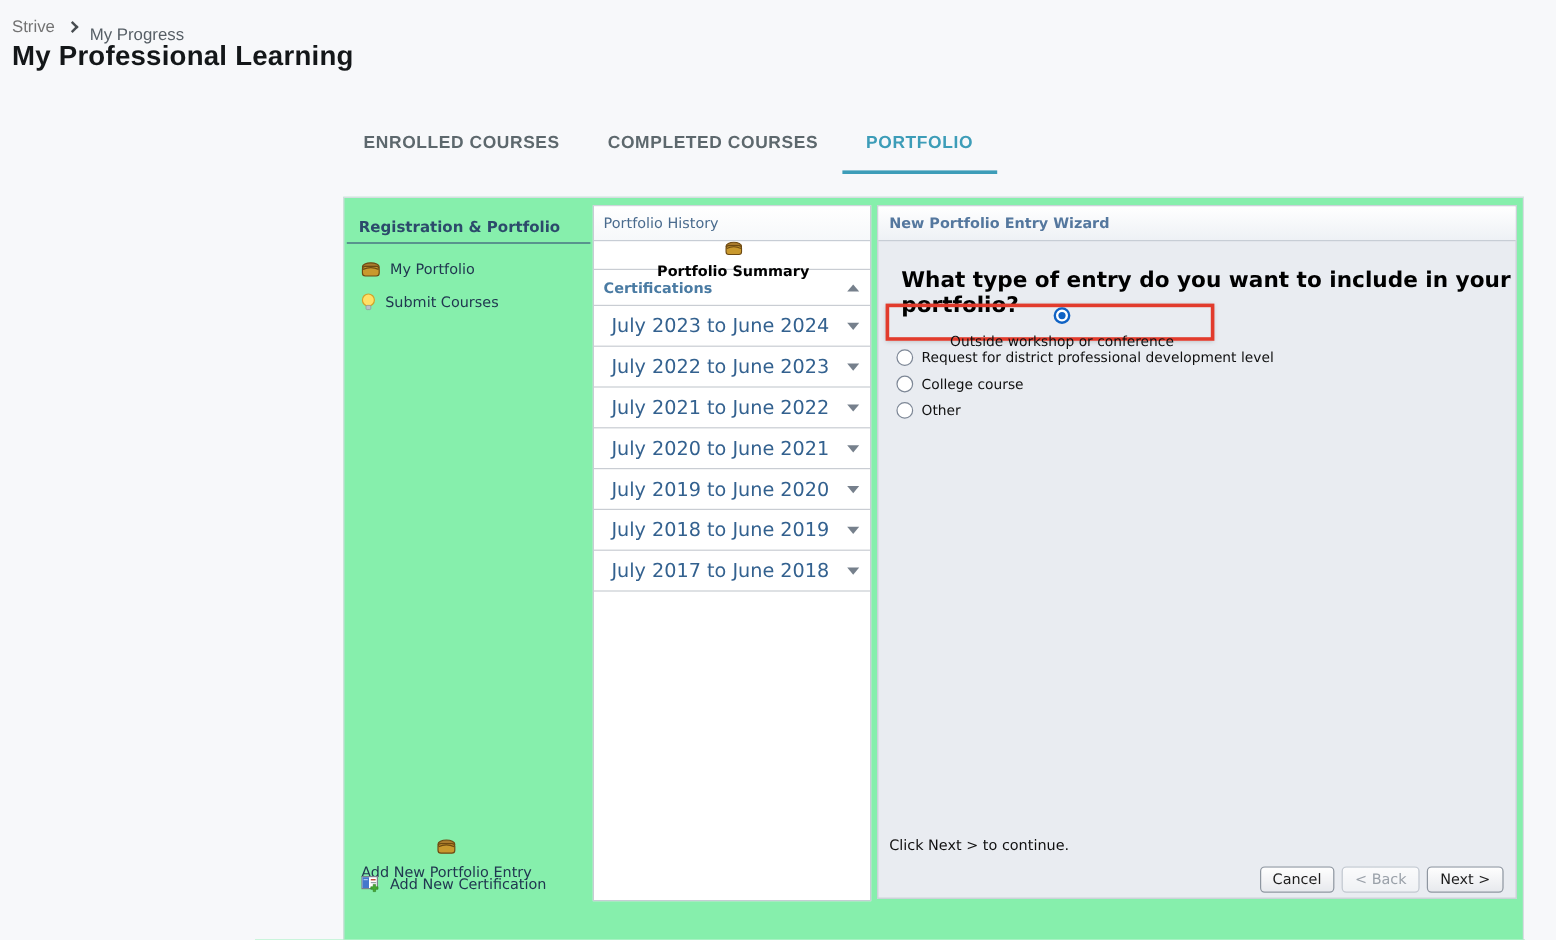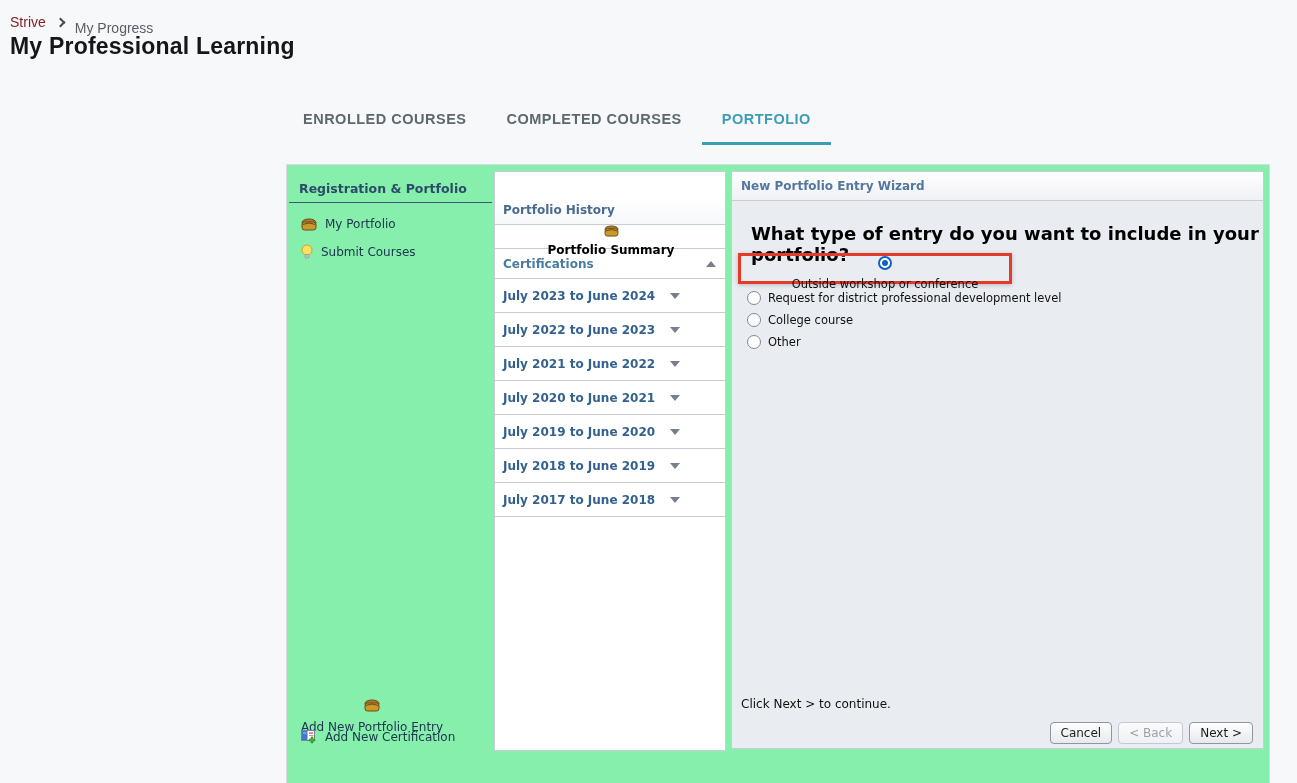"Strive" .crumb-home { color: #7f1d1d -> #737373 }
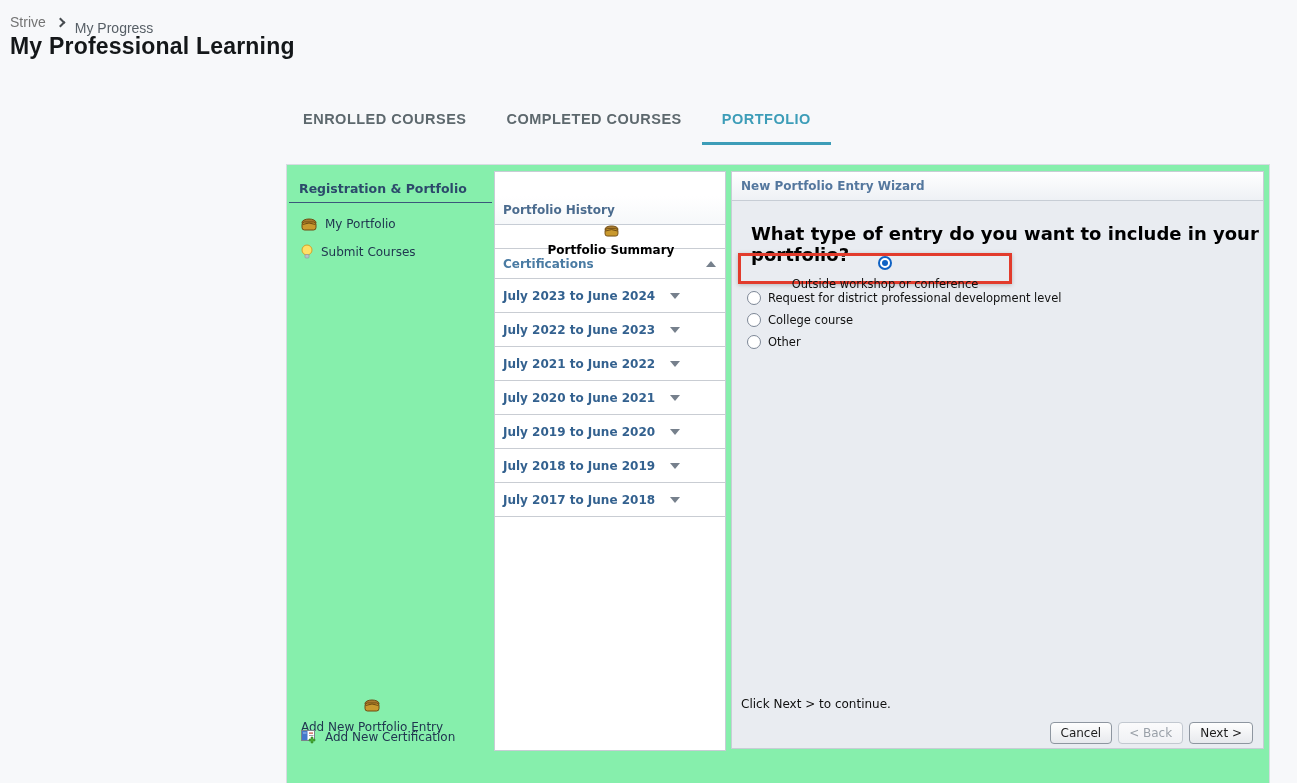"Portfolio History" .hp-header { font-weight: bold -> normal; margin-top: 24px -> none }
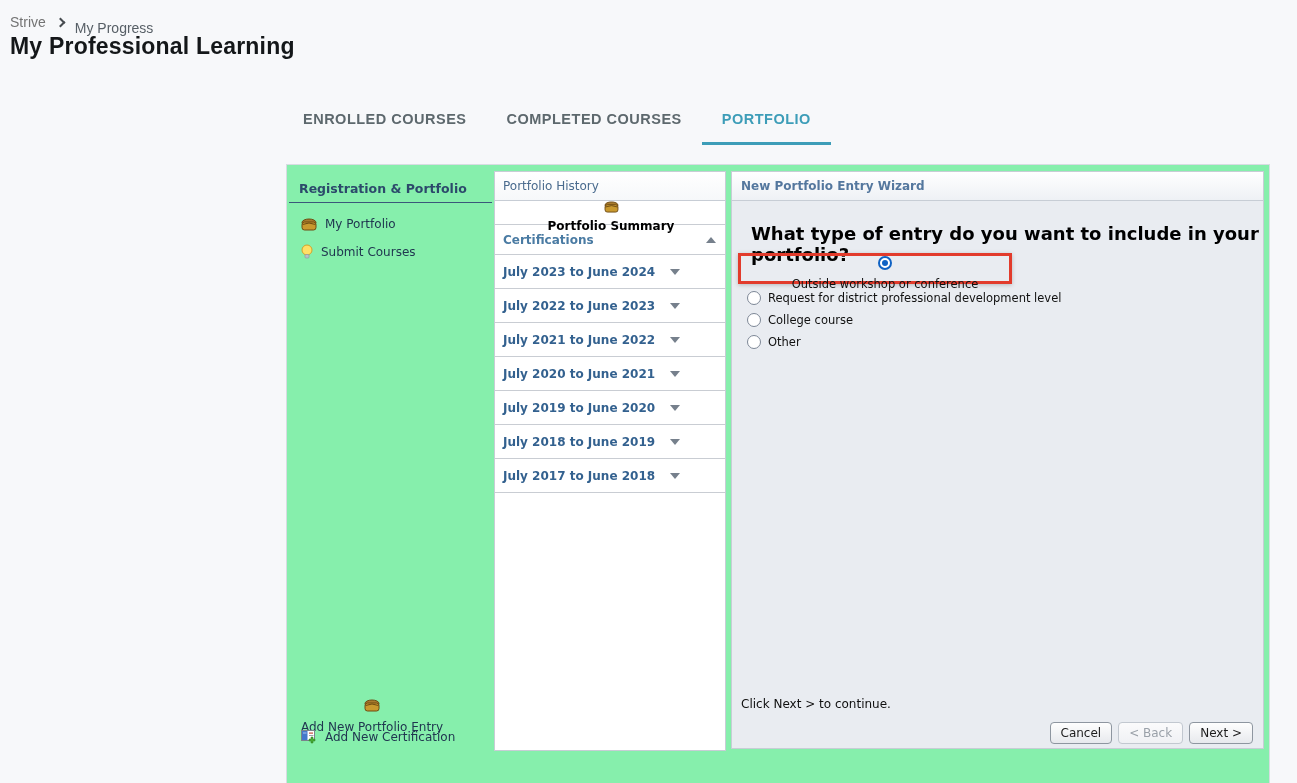"July 2023 to June 2024" .hp-year { font-size: 12px -> 16px; font-weight: bold -> normal; justify-content: flex-start -> flex-end }
